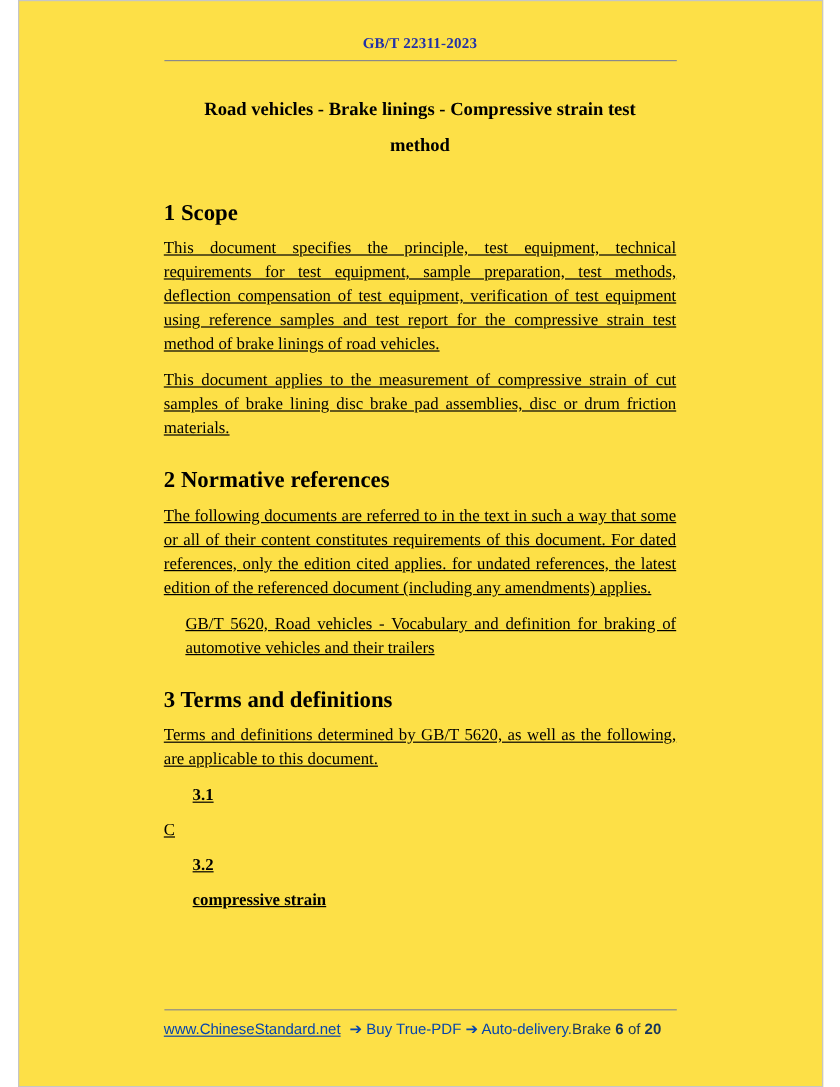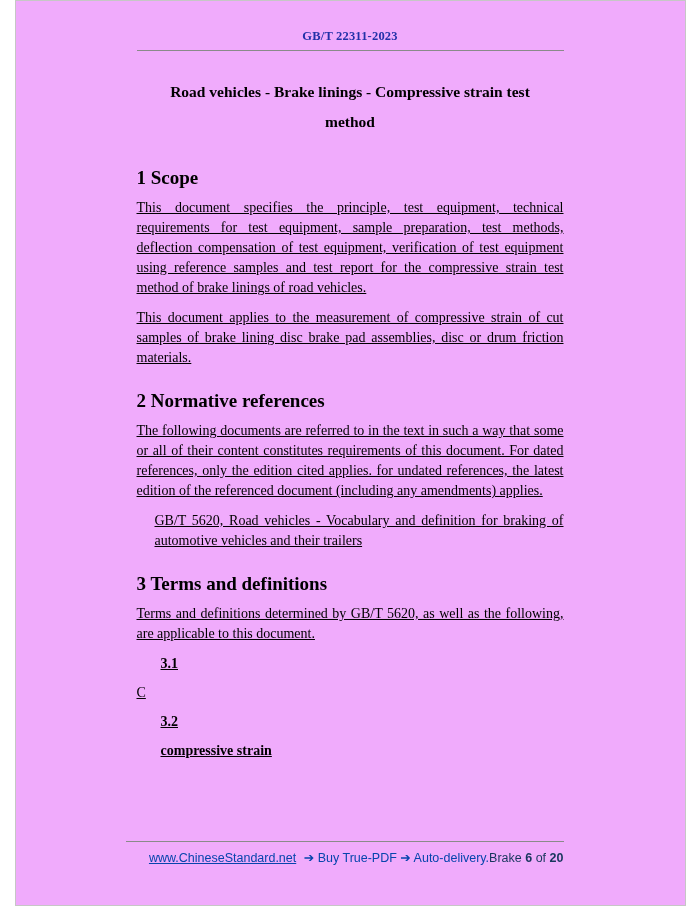"GB/T 22311-2023" .page { background: #f0abfc -> #fde047 }
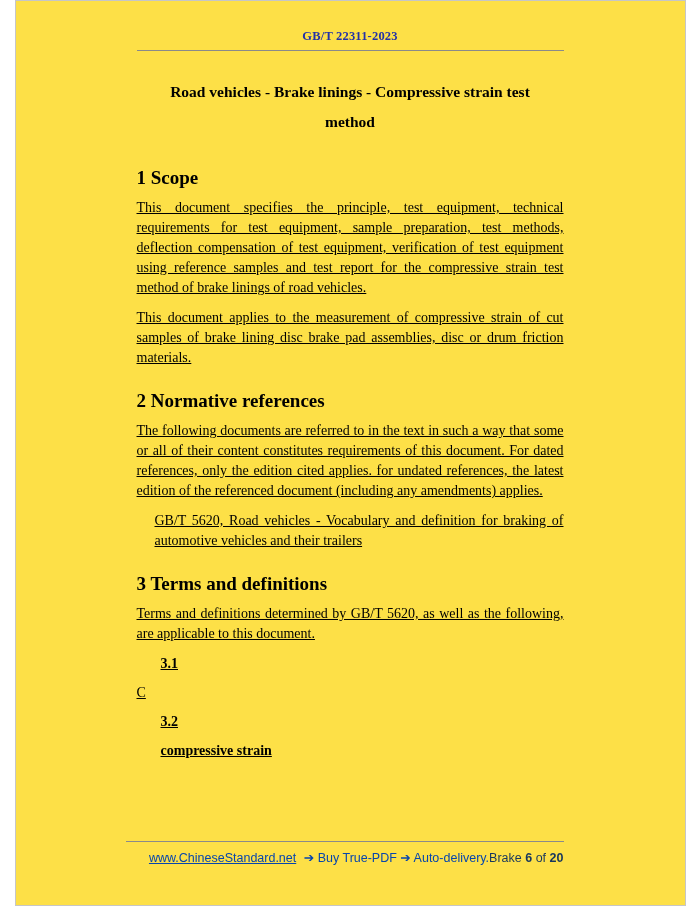"www.ChineseStandard.net ➔ Buy True-PDF ➔" .page-footer { justify-content: flex-end -> flex-start; left: 110px -> 121px }
